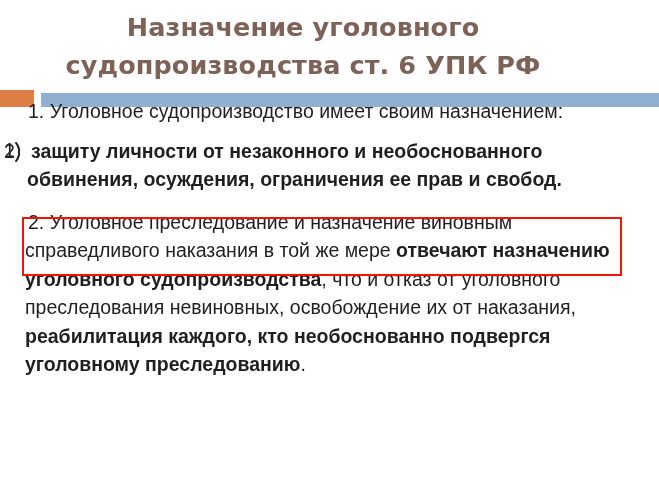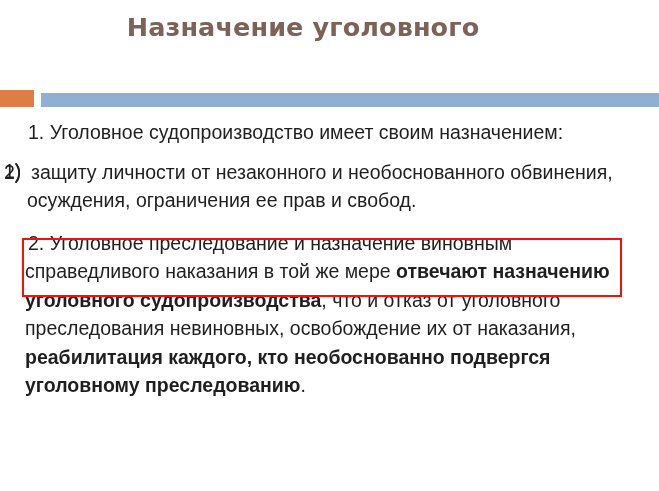"судопроизводства ст. 6 УПК РФ" div.title-line { html: none -> <div>судопроизводства ст. 6 УПК РФ</div> }
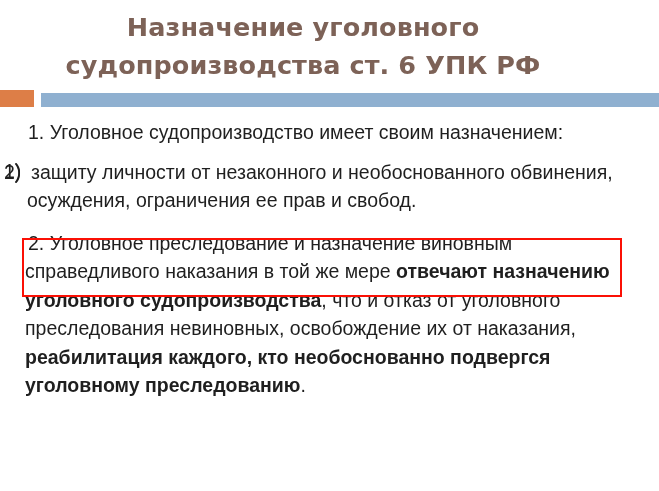"1. Уголовное судопроизводство имеет" .body-area { top: 116px -> 95px }
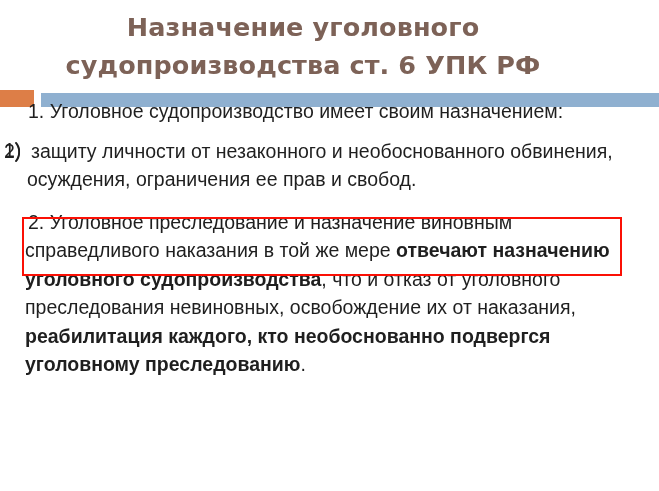"защиту личности от незаконного и" .boxed-text { font-weight: none -> bold }
